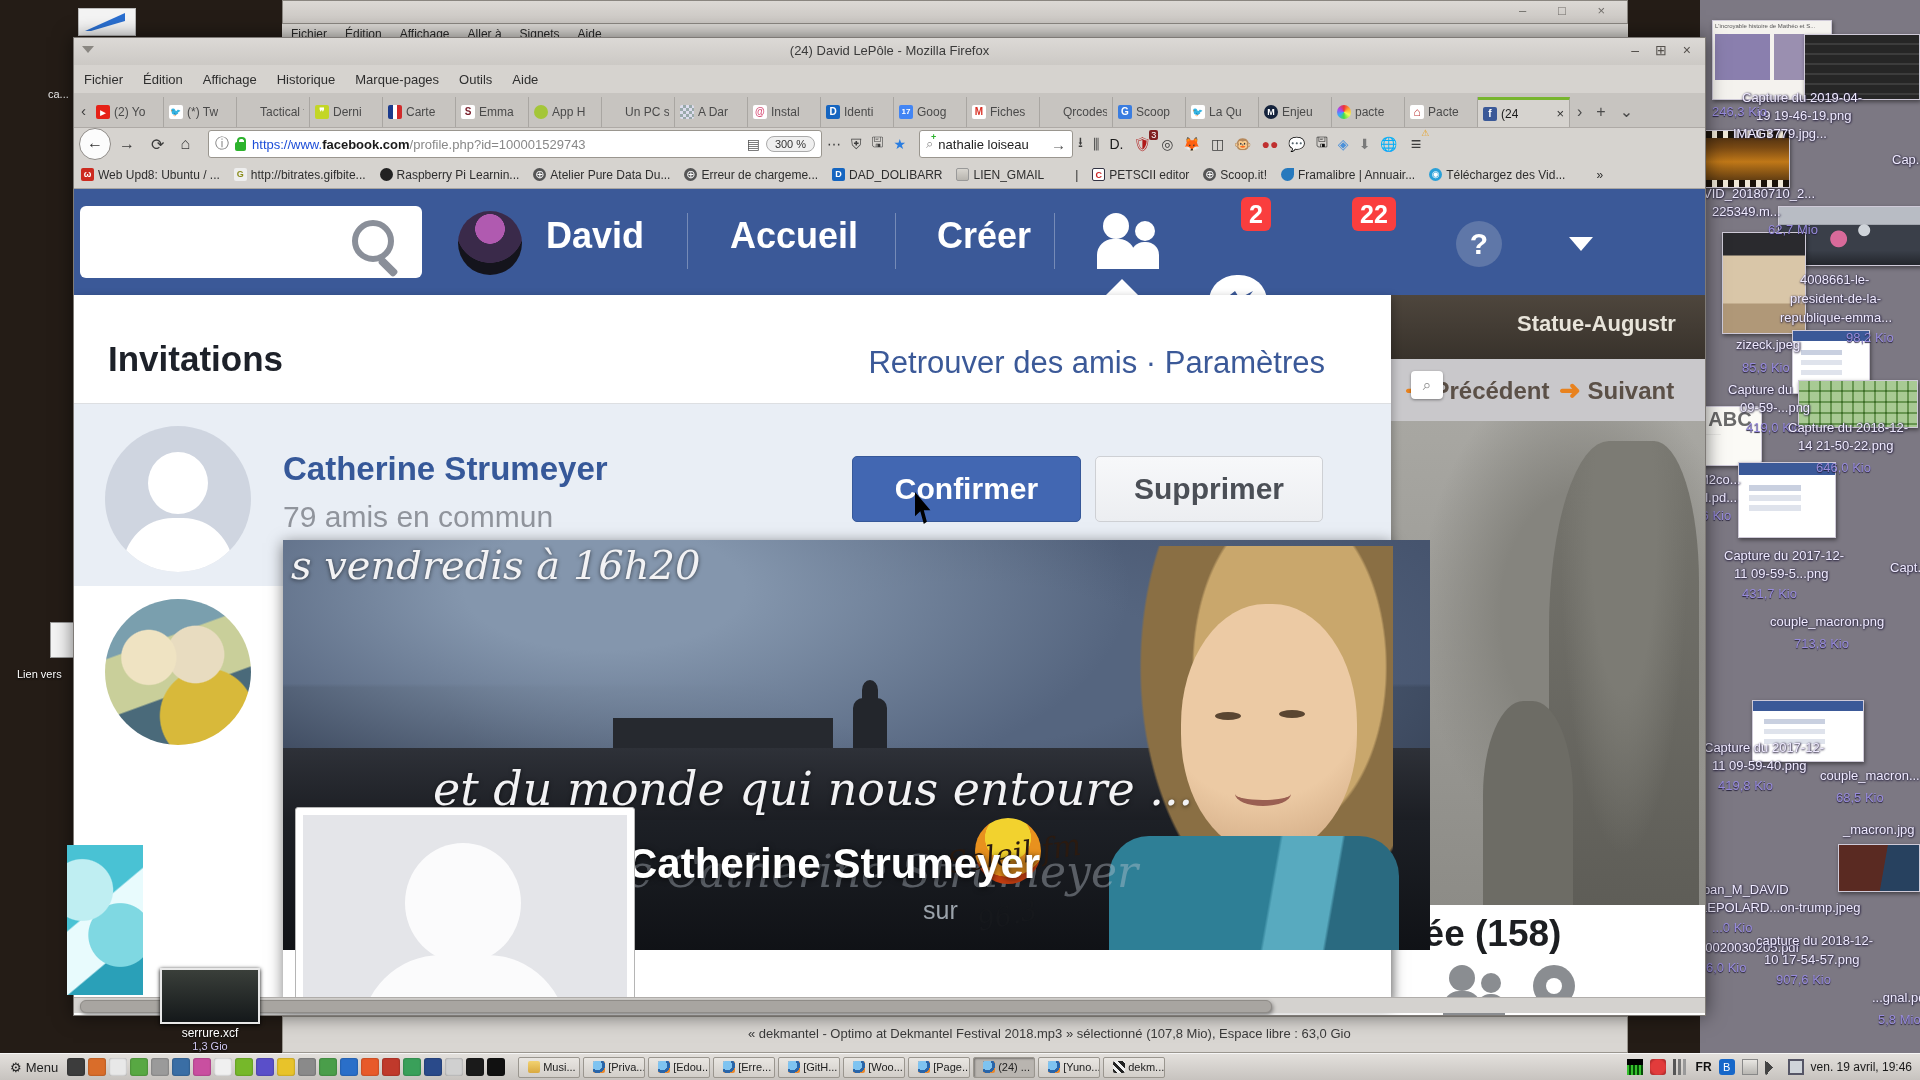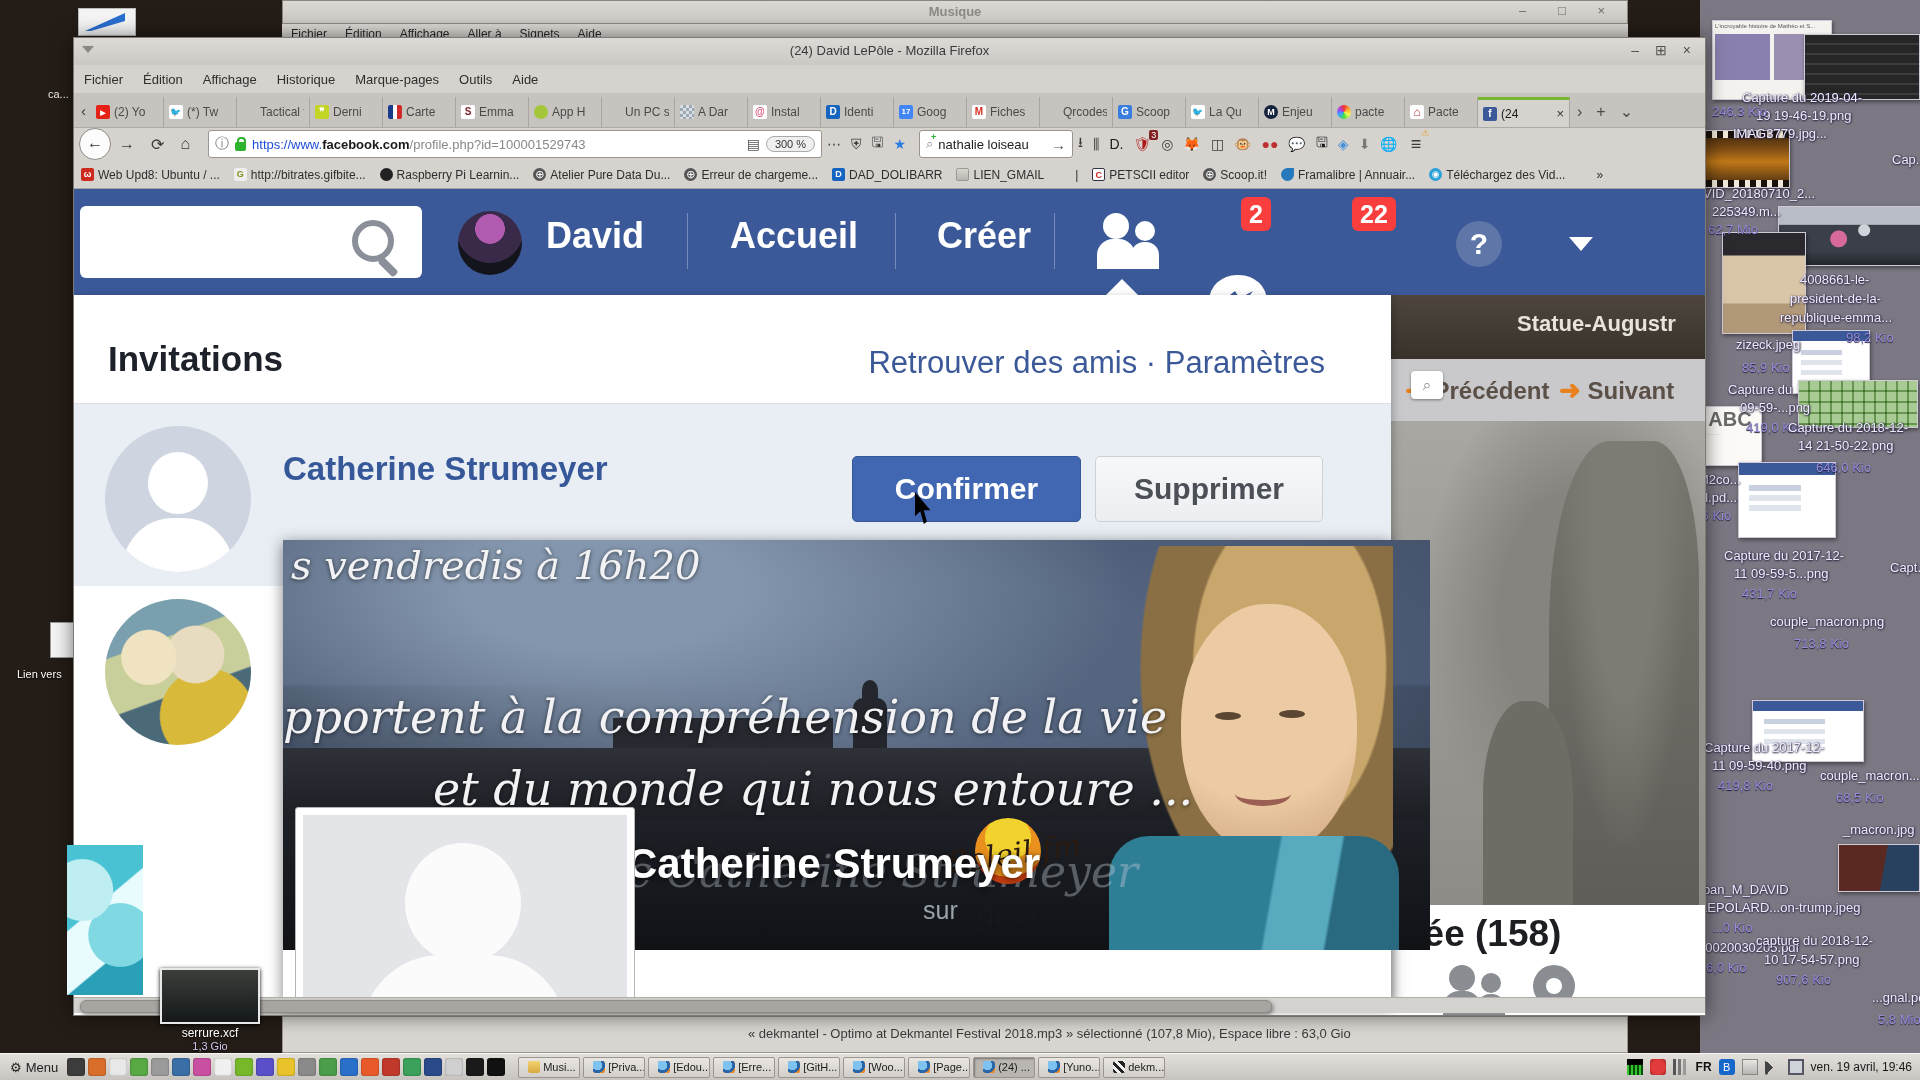"Musique" div.t { html: <div>Musique</div> -> none }
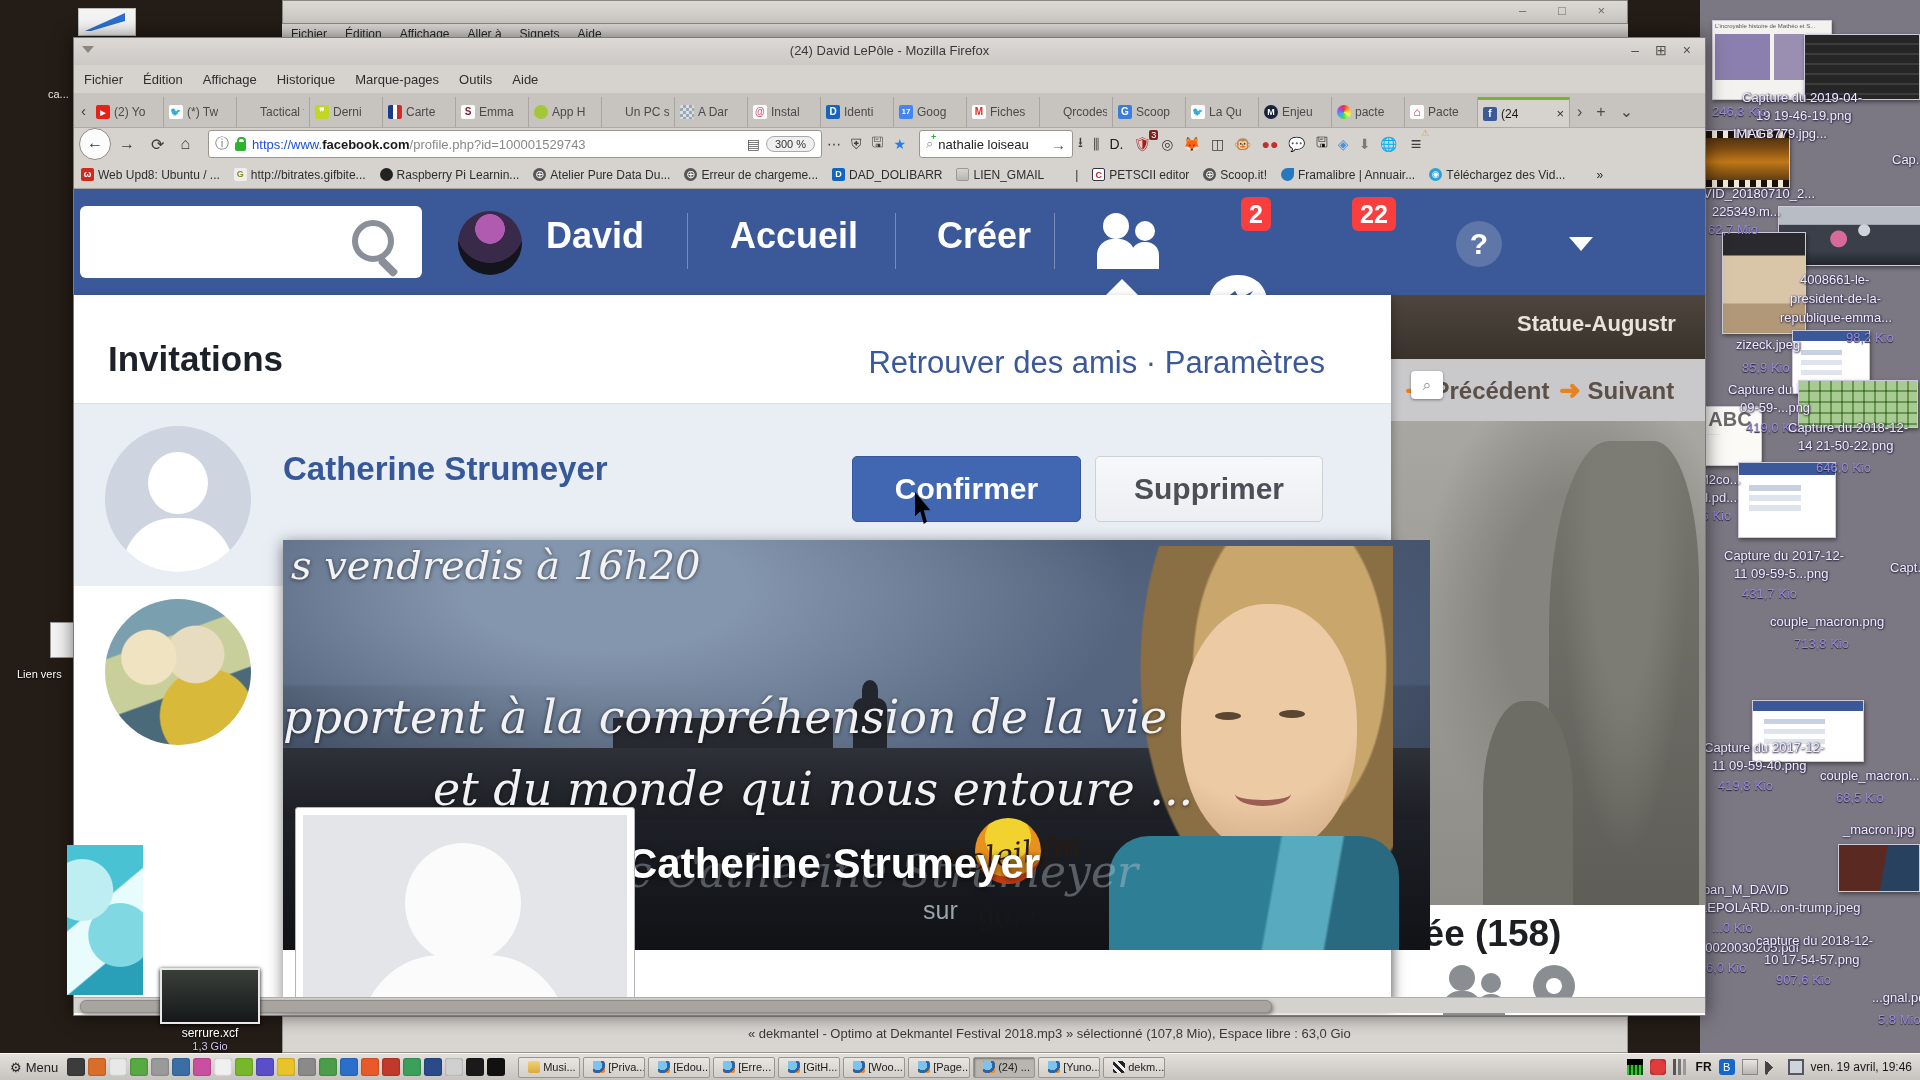"62,7 Mio" div.dt-size { left: 1708px -> 1768px }
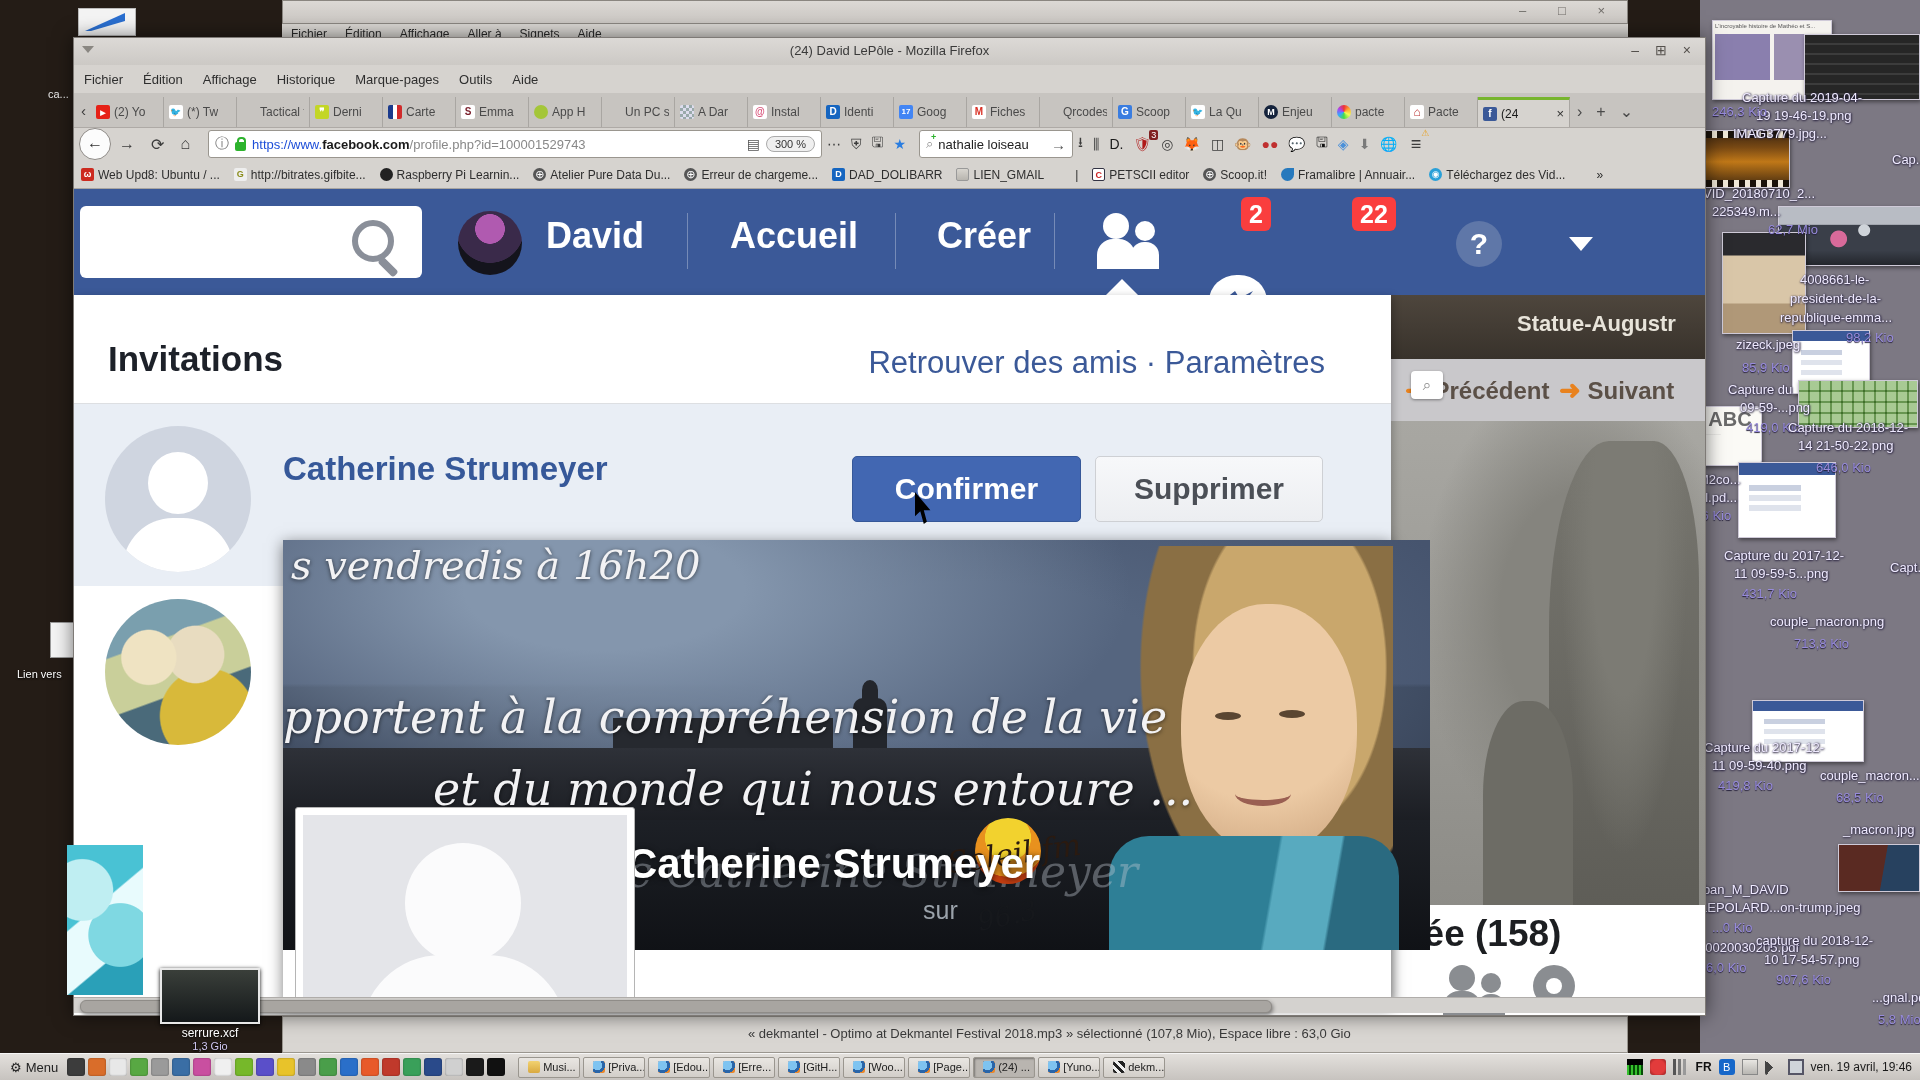"79 amis en commun" div { html: none -> <div>79 amis en commun</div> }
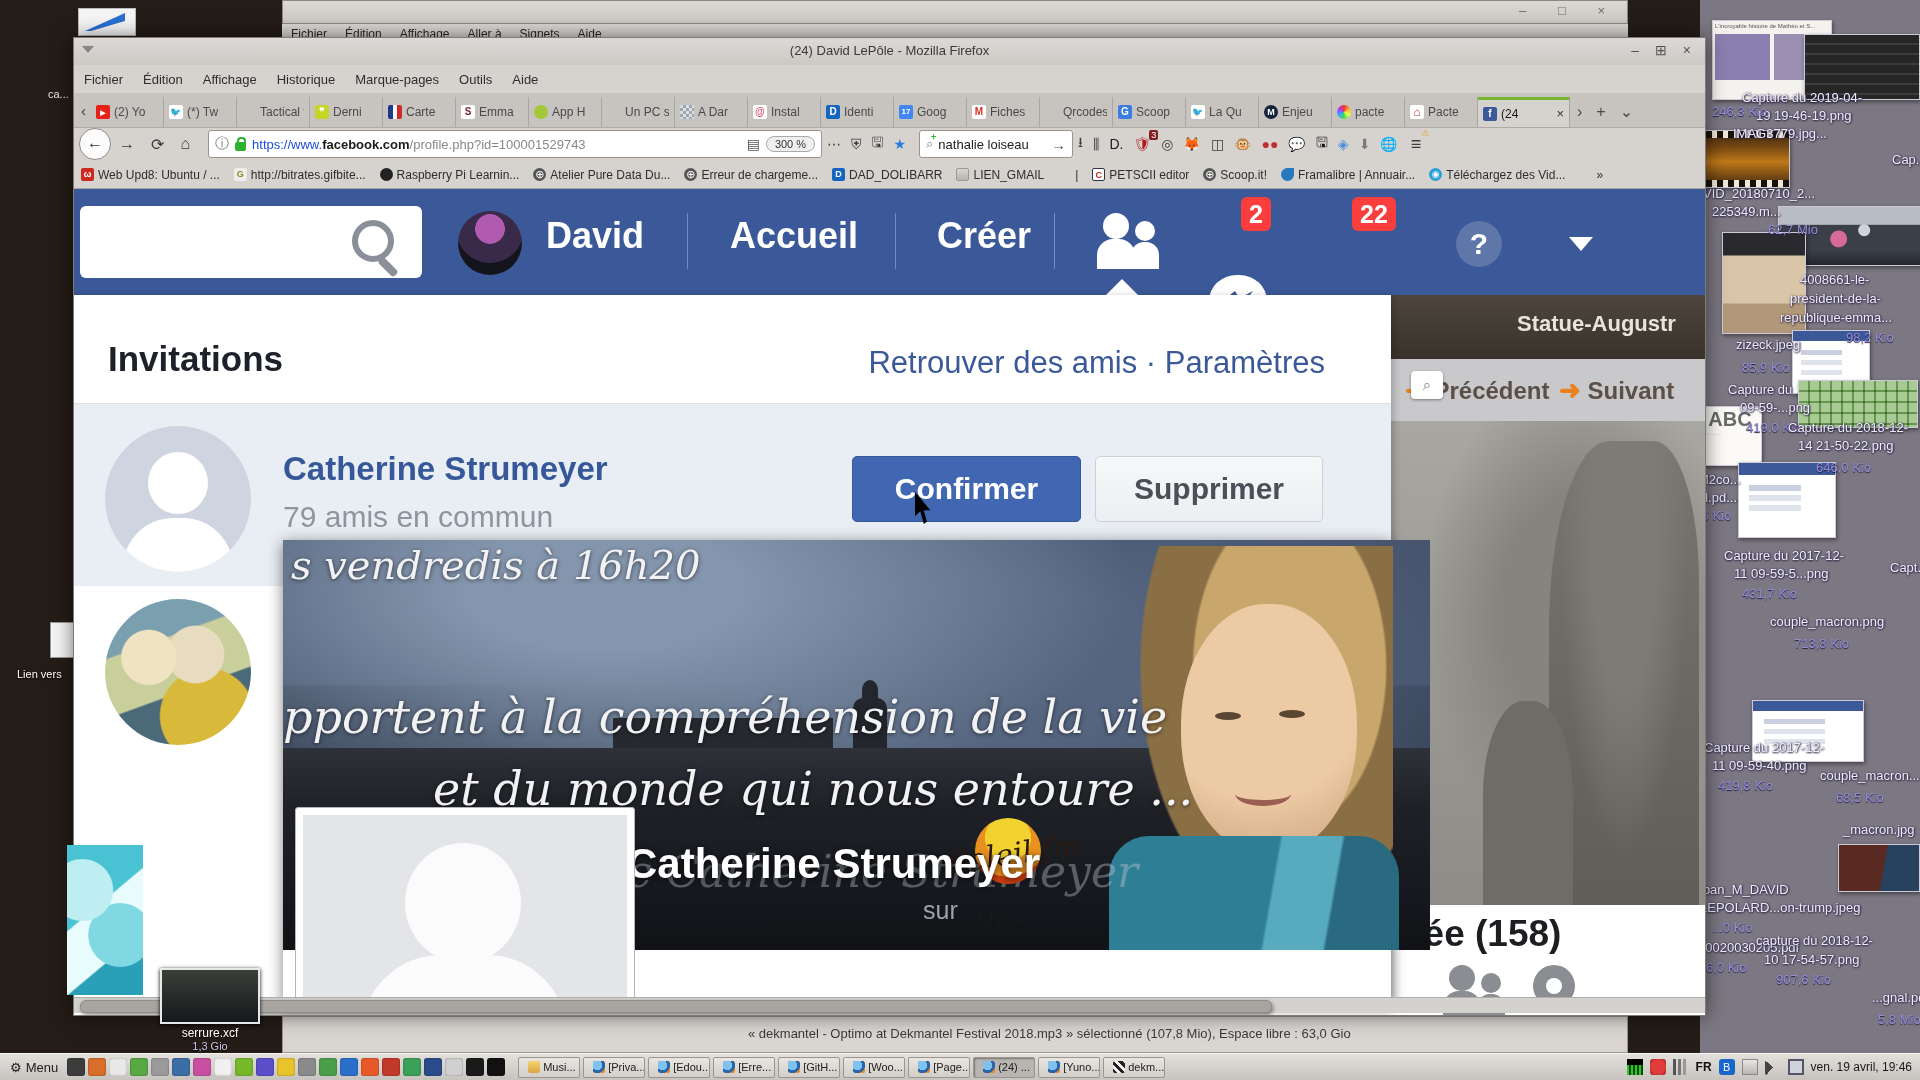"pportent à la compréhension de" div.hc-line { html: <div>pportent à la compréhension de la vie</div> -> none }
